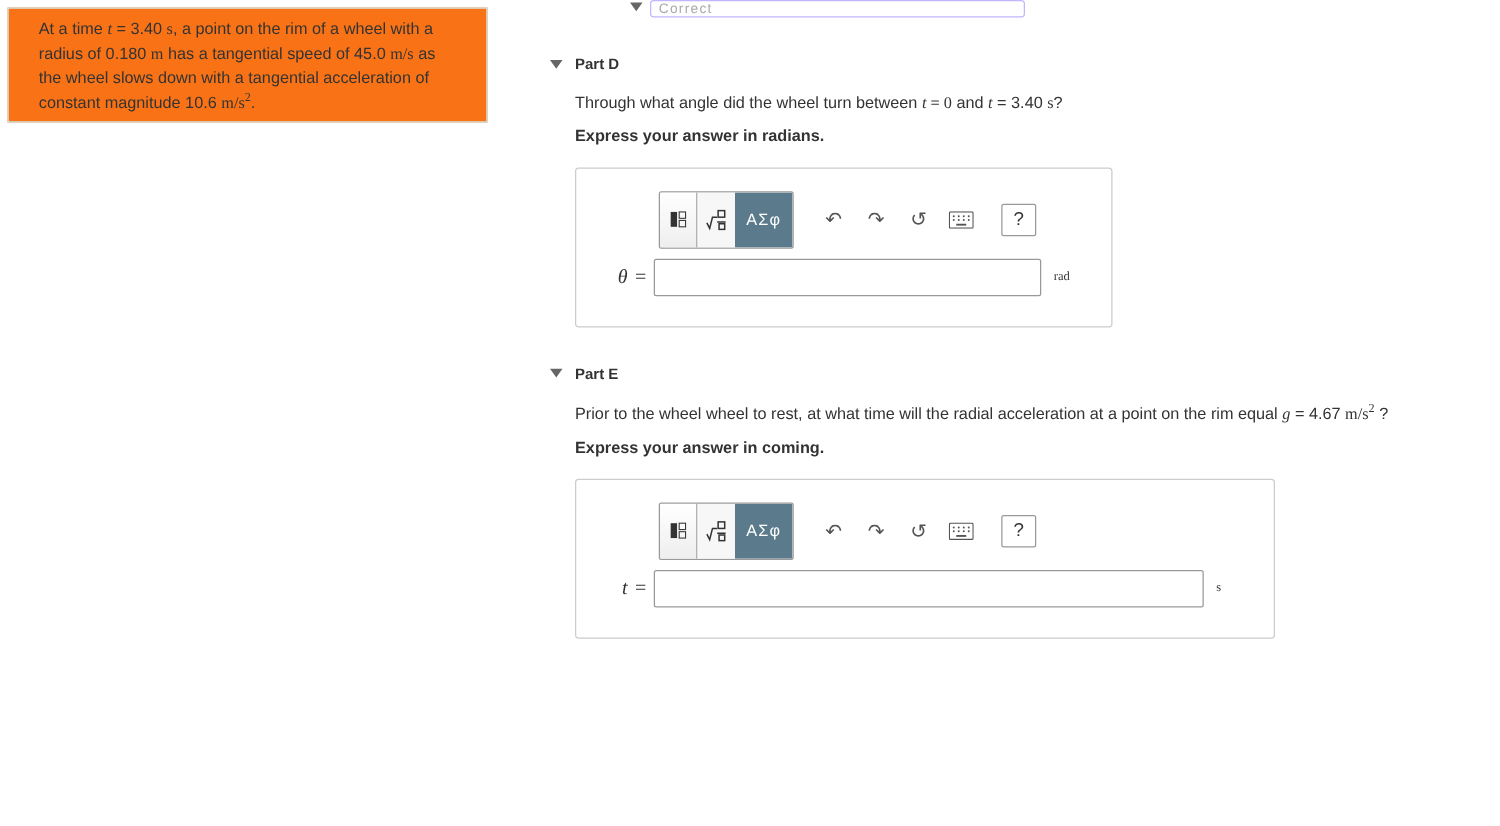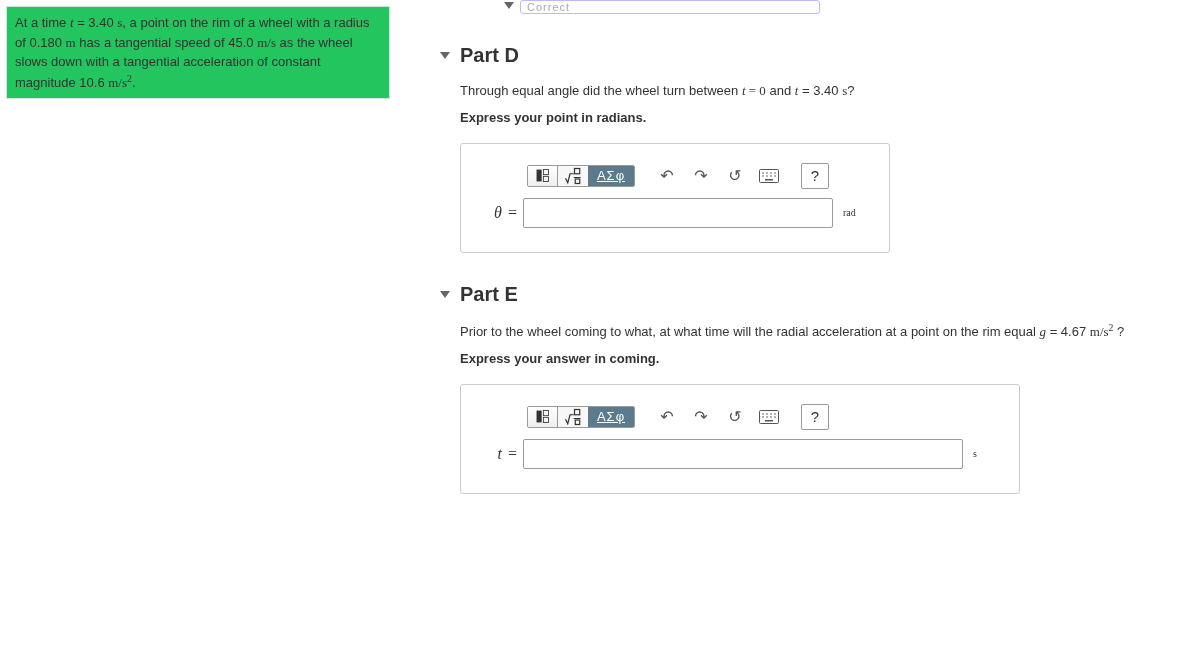"At a time t =" .problem-box { background: #22c55e -> #f97316; padding: 6px 8px -> 6px 24px }
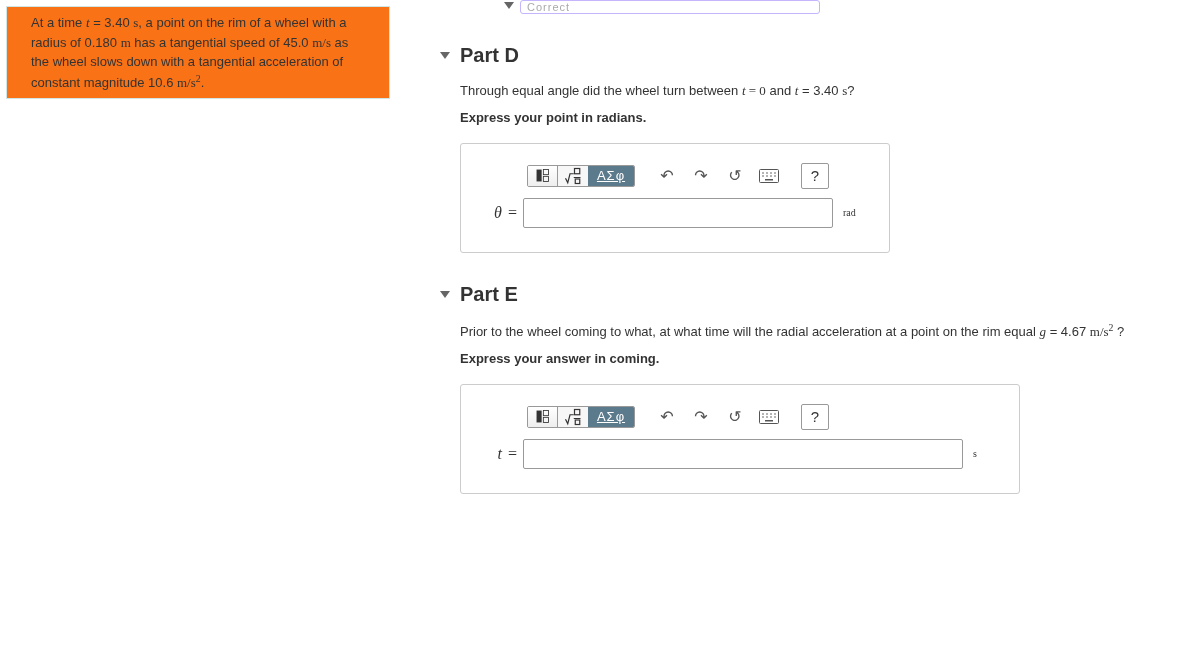"Part D" .part-title { font-size: 20px -> 12px }
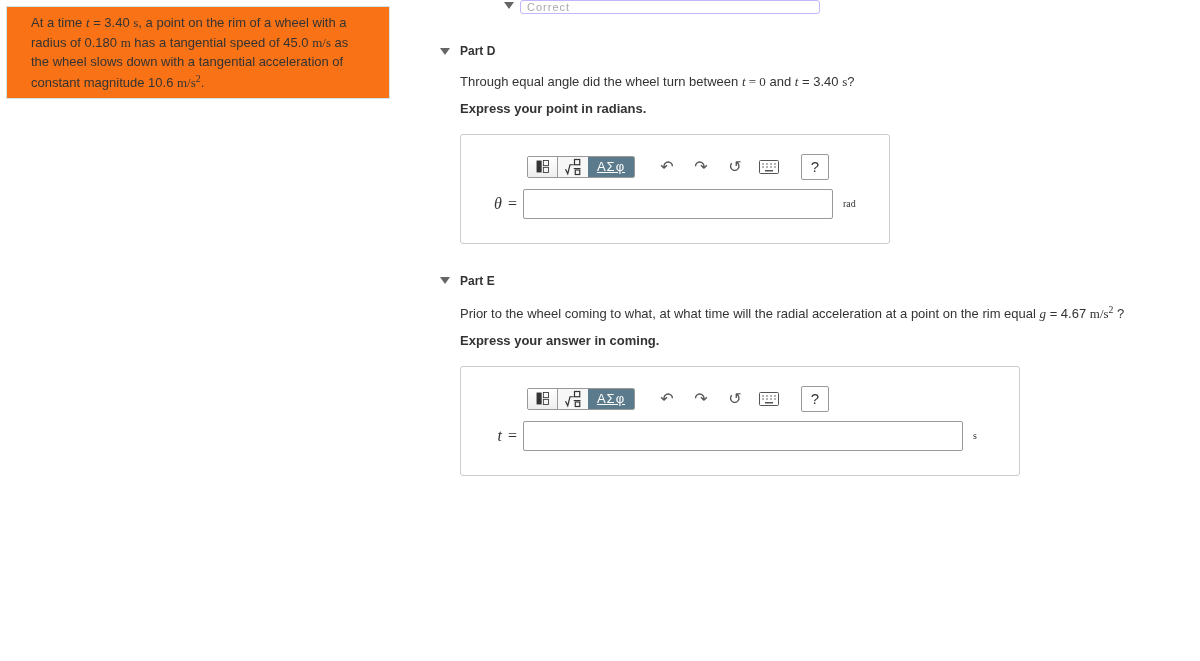"Through equal angle did the" span { text: equal -> what }
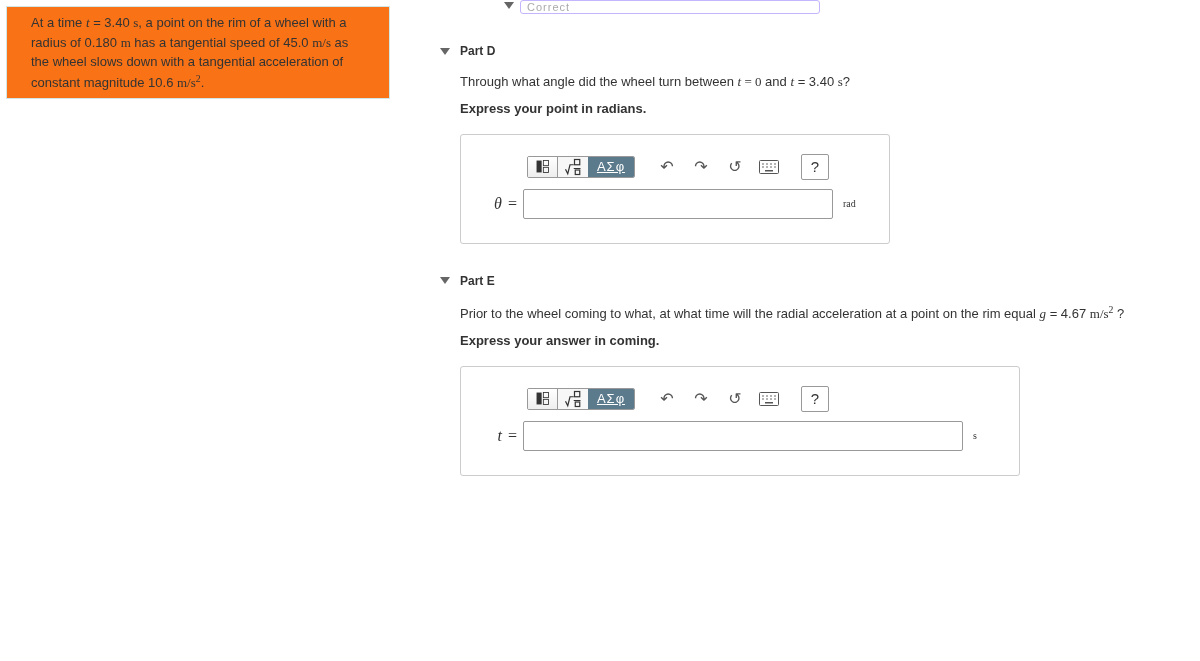"Express your point in radians." div.instruction { text: point -> answer }
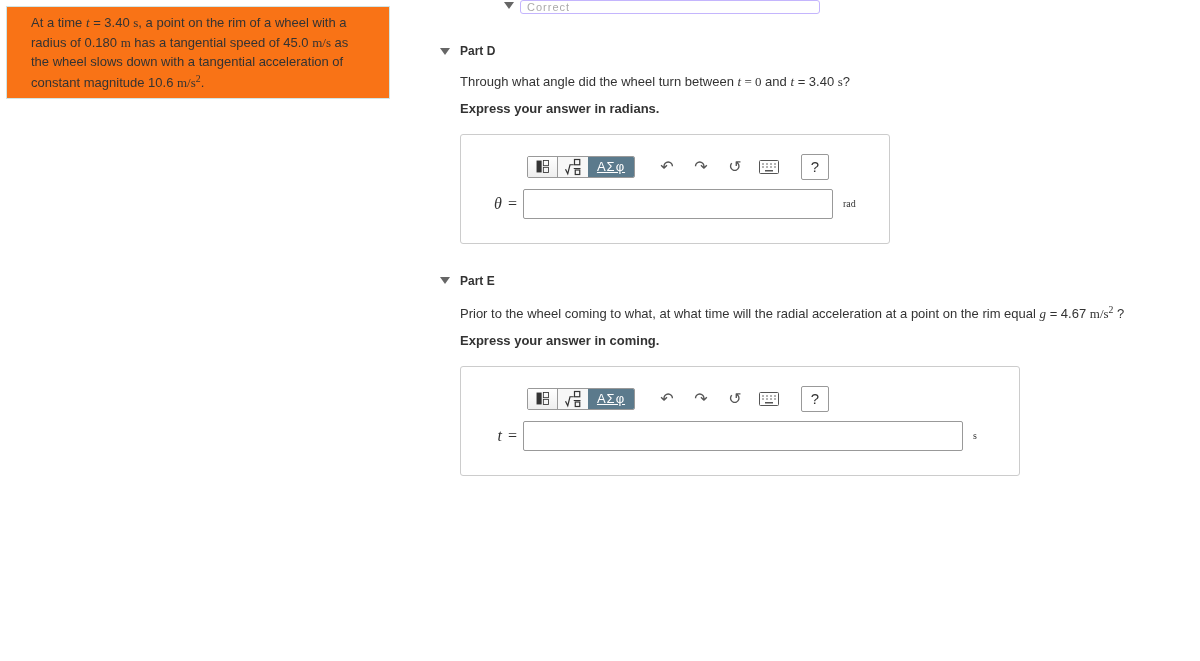"ΑΣφ" .tool-btn { height: 20px -> 44px; text-decoration: underline -> none }
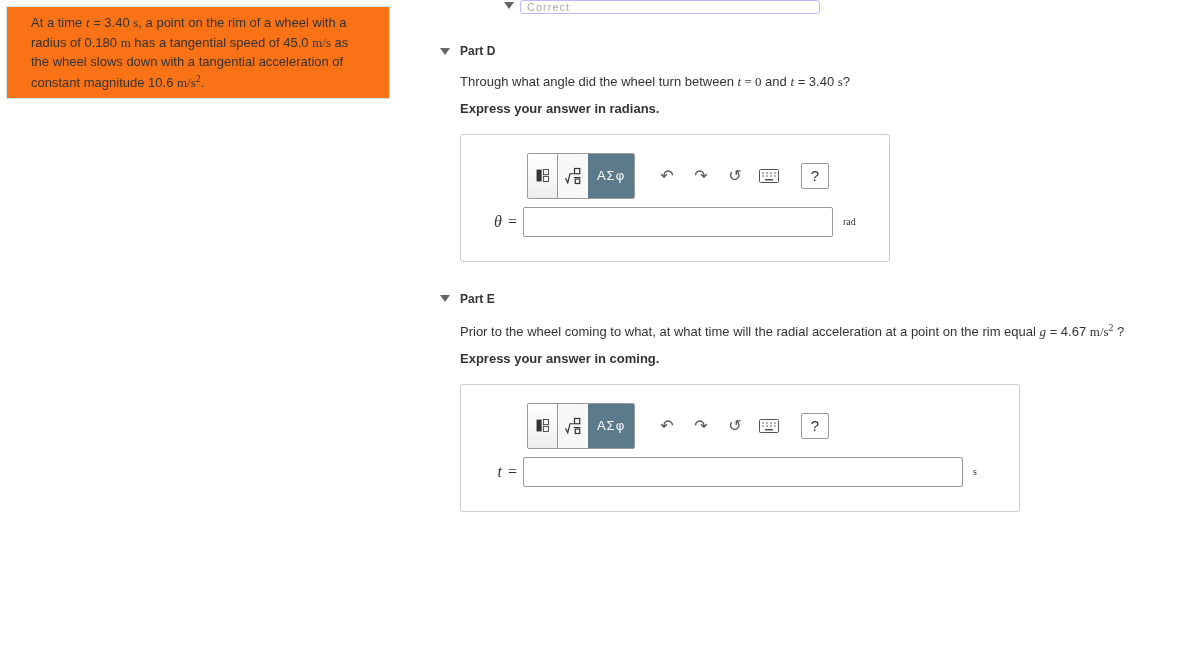"Prior to the wheel coming" span { text: coming to what -> wheel to rest }
